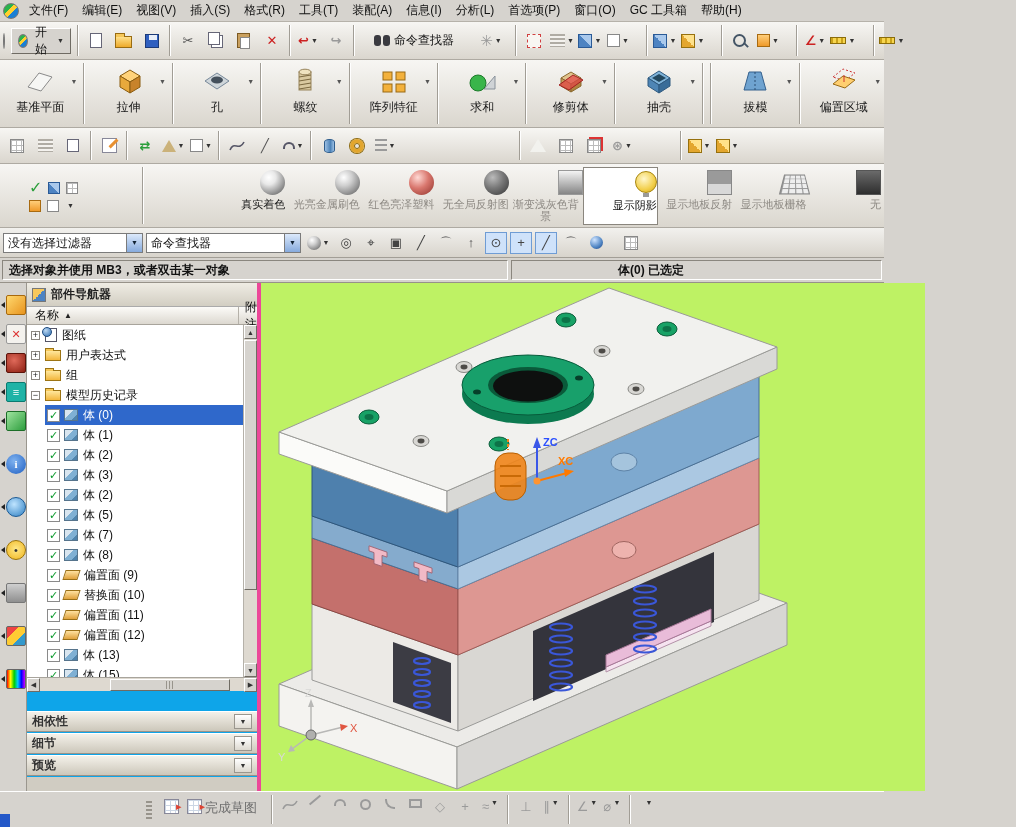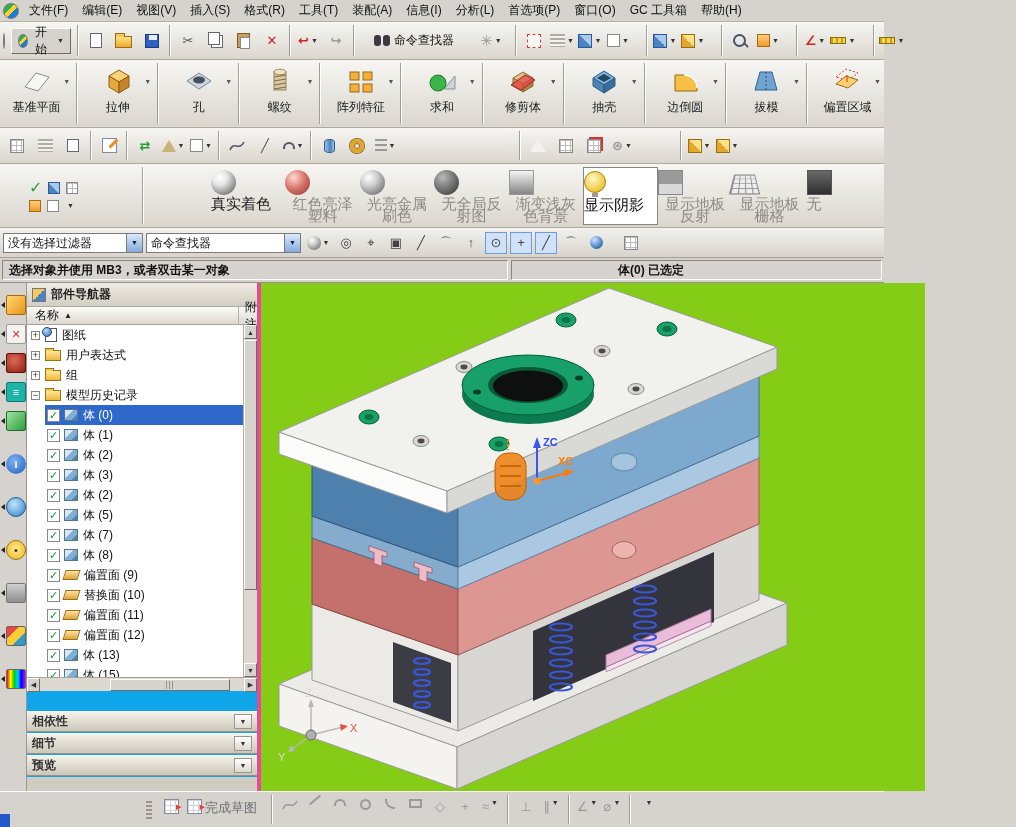"边倒圆" div.fb { html: <div> <svg> <path></path> <path></path> </svg> <span>边倒圆</span> <span>▼</span> </div> -> none }
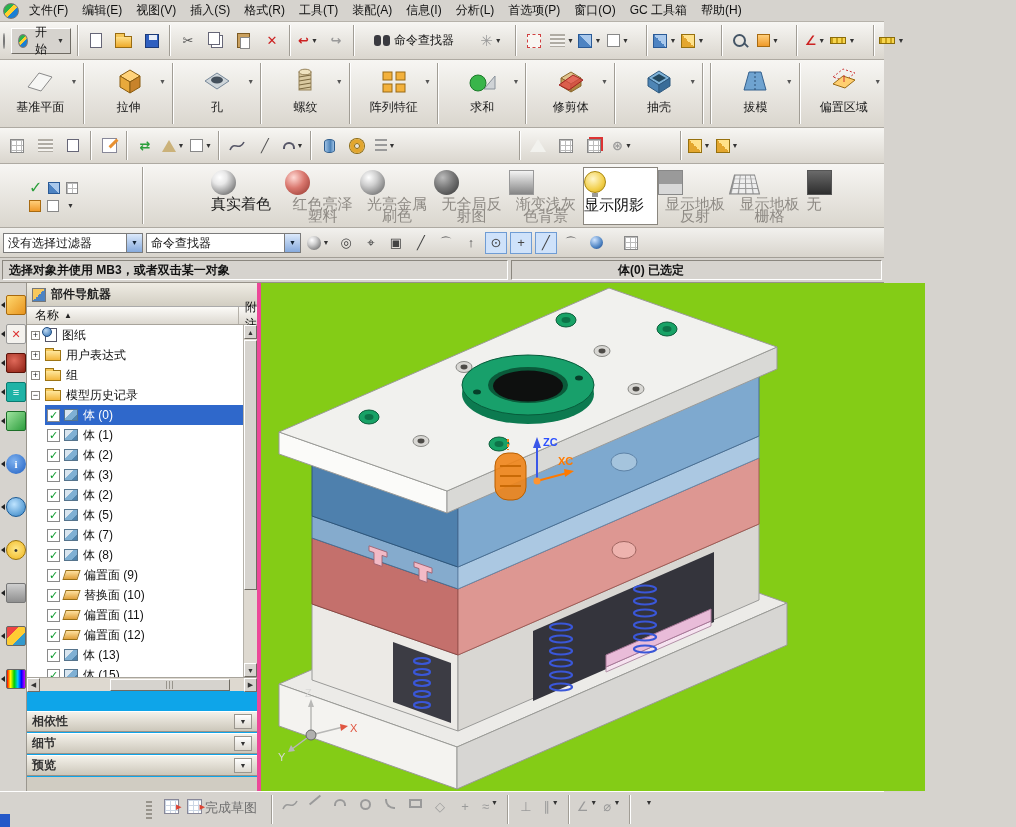"真实着色" .rb { align-items: flex-start -> flex-end; font-size: 15px -> 11px }
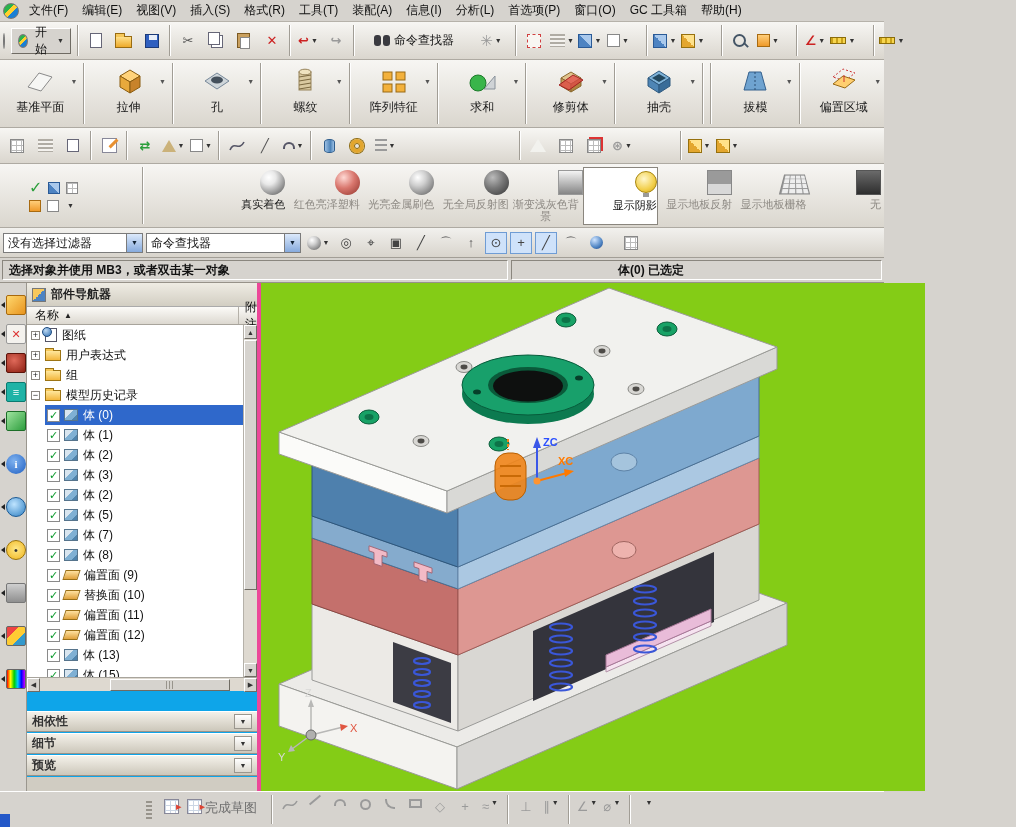"红色亮泽塑料" div.rb { order: before "光亮金属刷色" -> after "光亮金属刷色" }
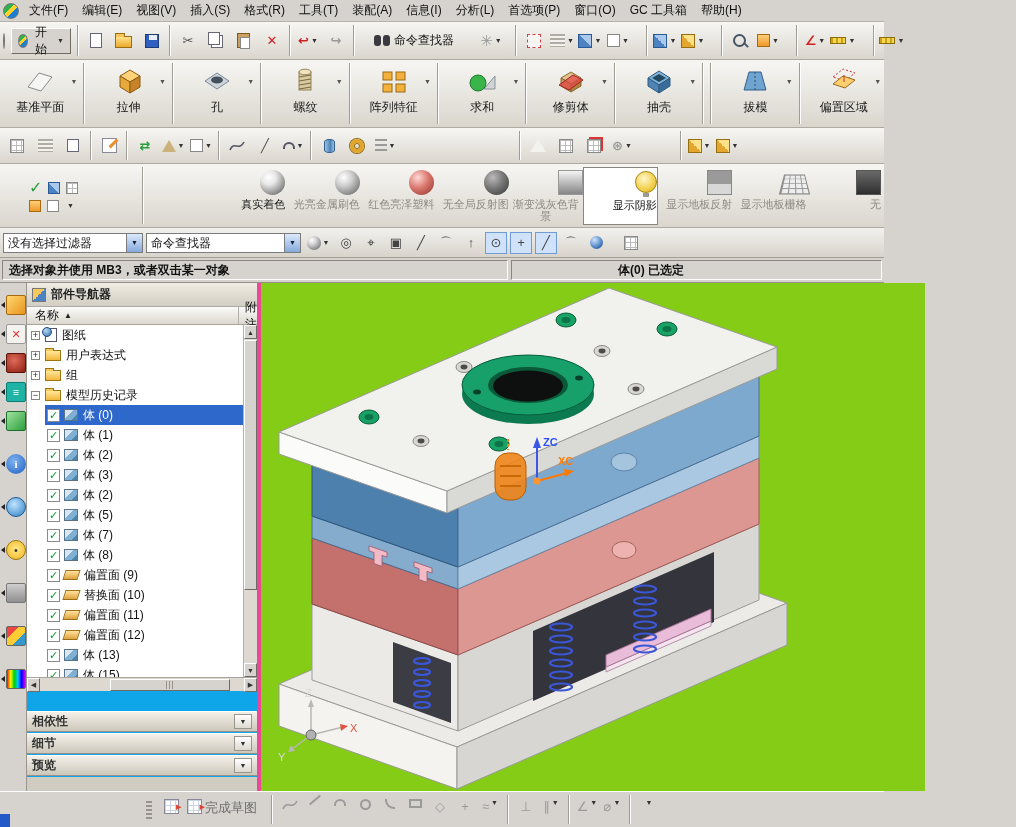"ZC" .viewport { background: #84cc16 -> #bef264 }
